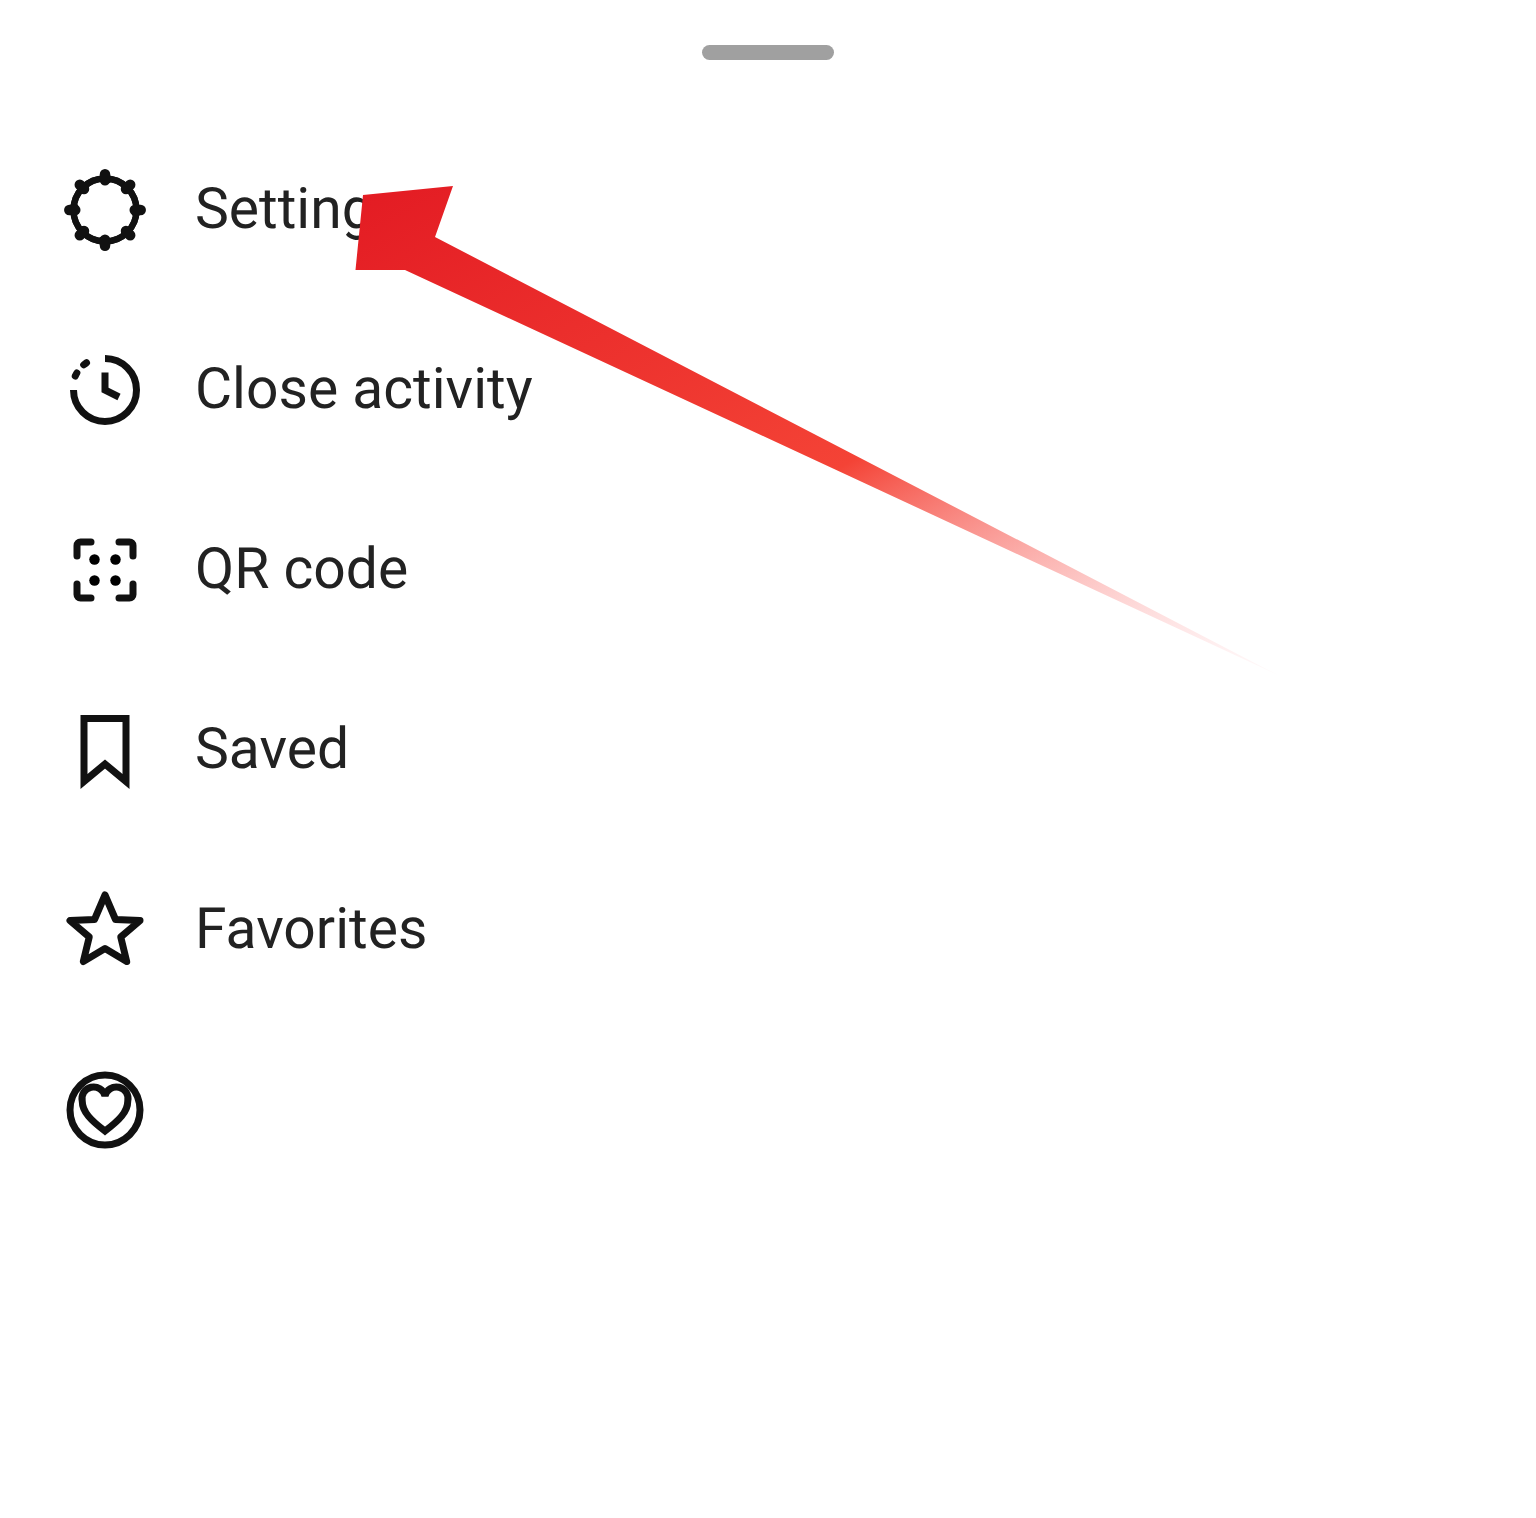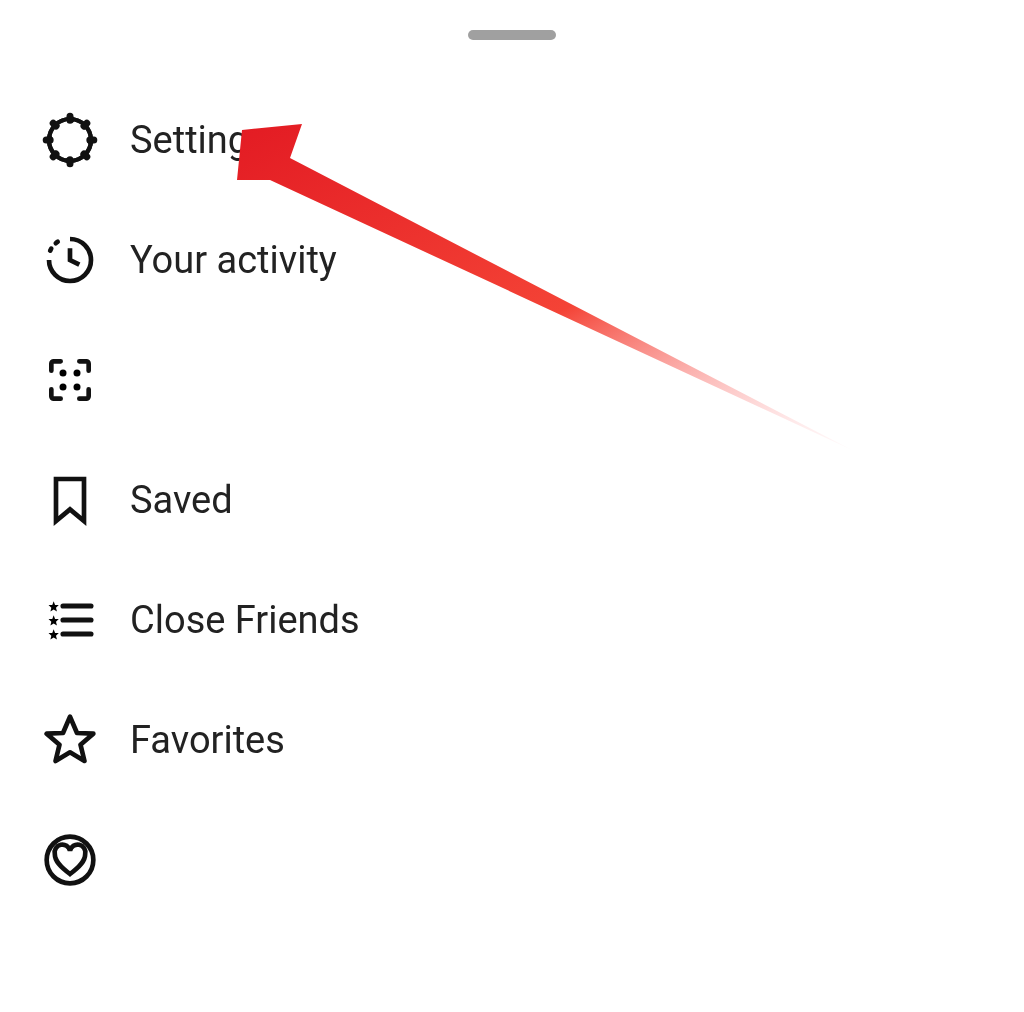"Your activity" span.label { text: Your -> Close }
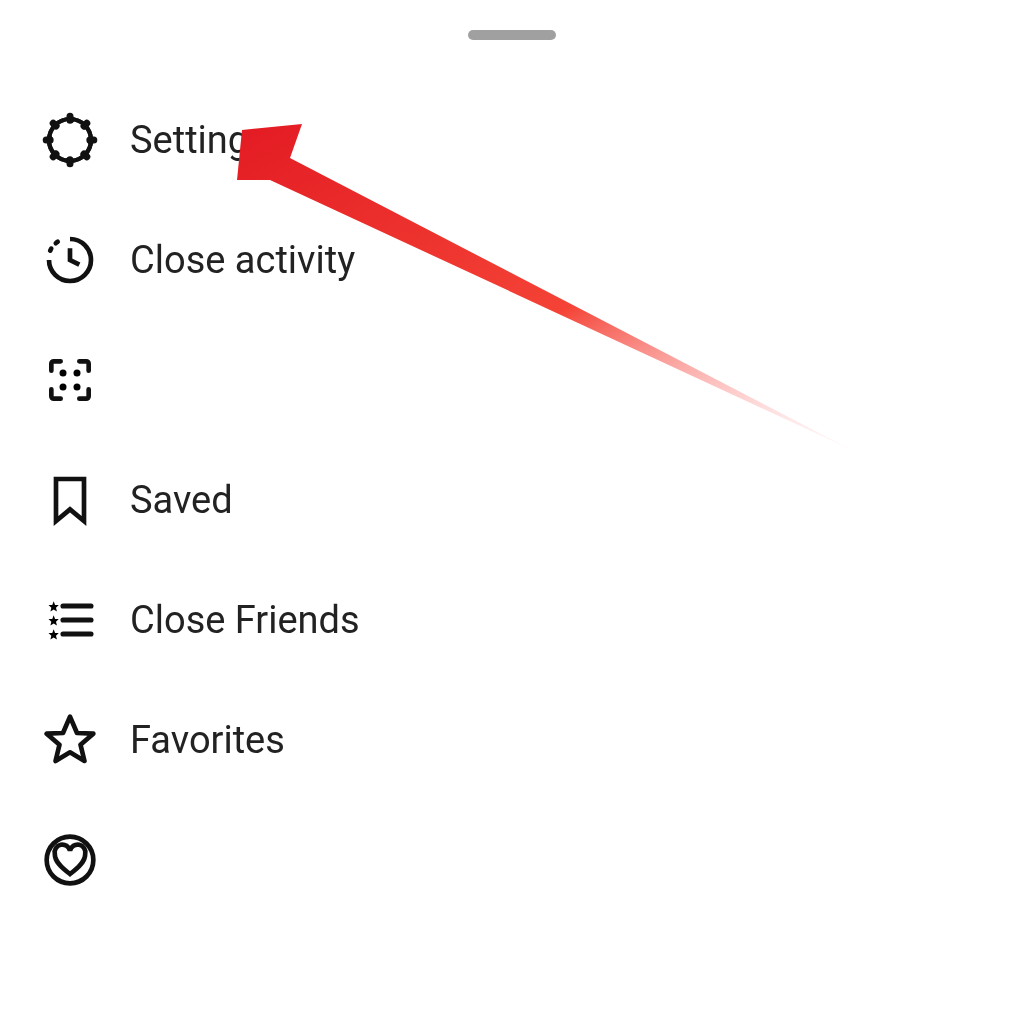"QR code" span.label { html: none -> <span>QR code</span> }
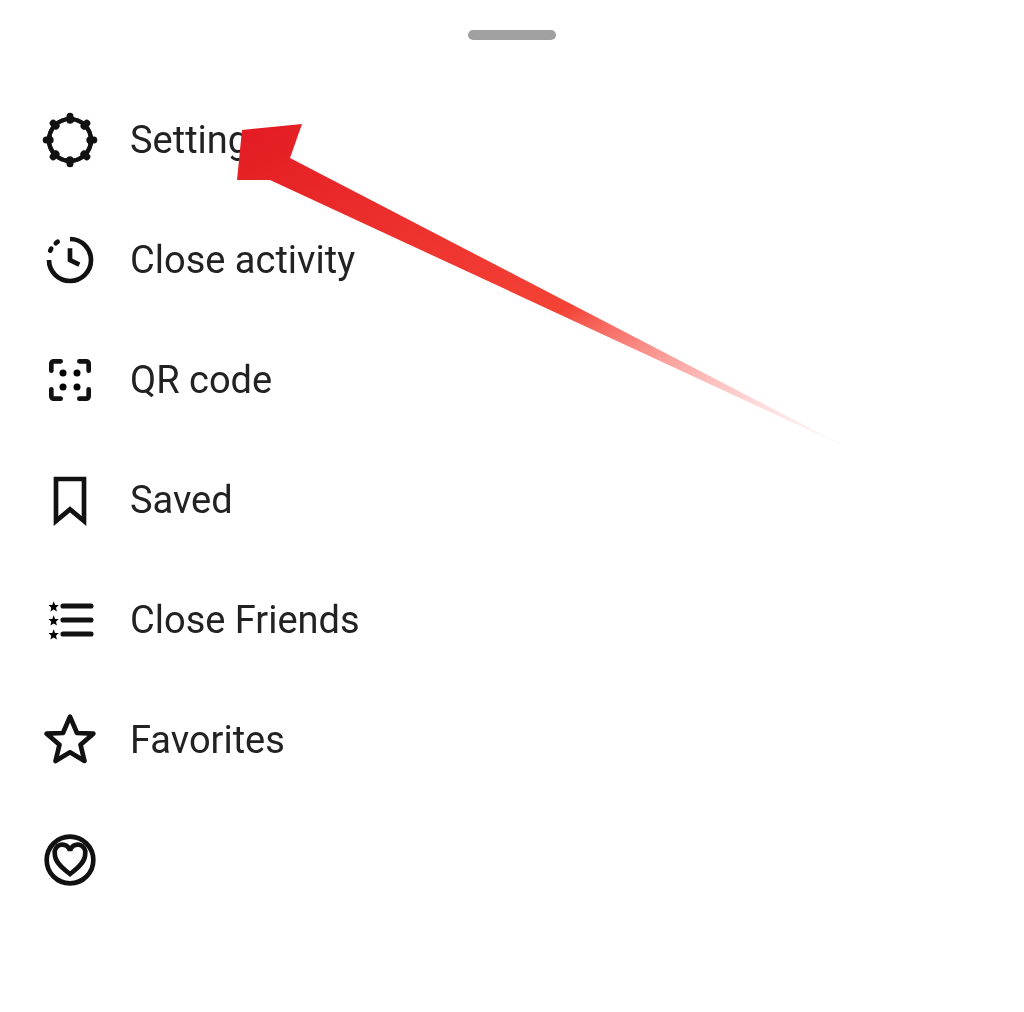"Close Friends" div.menu-item { html: <div> <span> <svg> <line></line> <line></line> <line></line> <path></path> <path></path> <path></path> </svg> </span> <span>Close Friends</span> </div> -> none }
